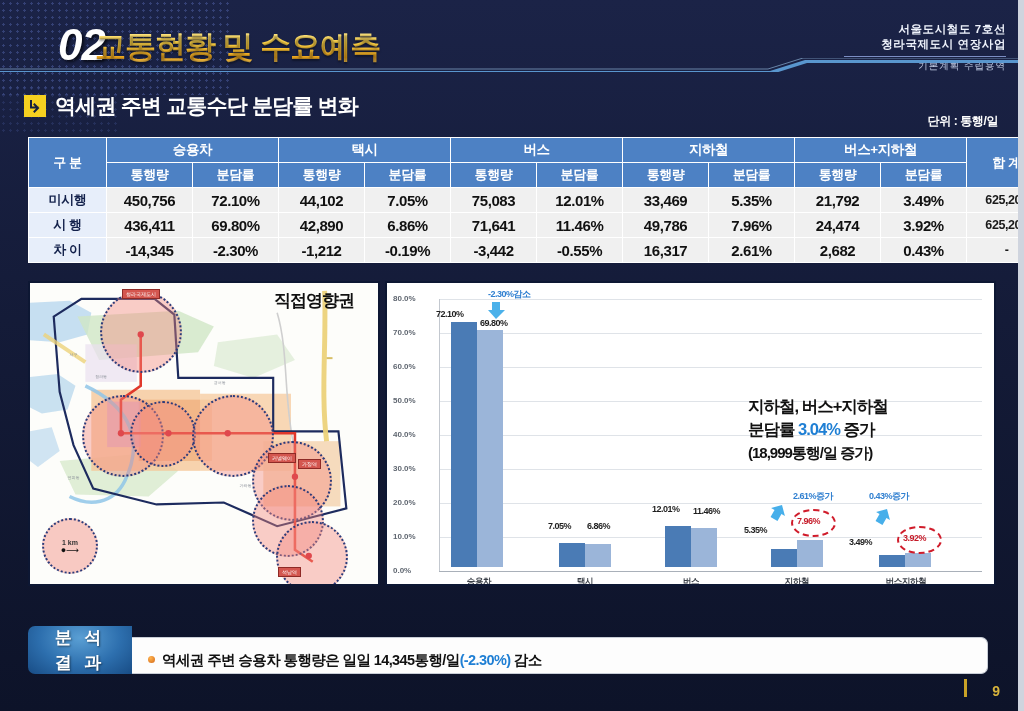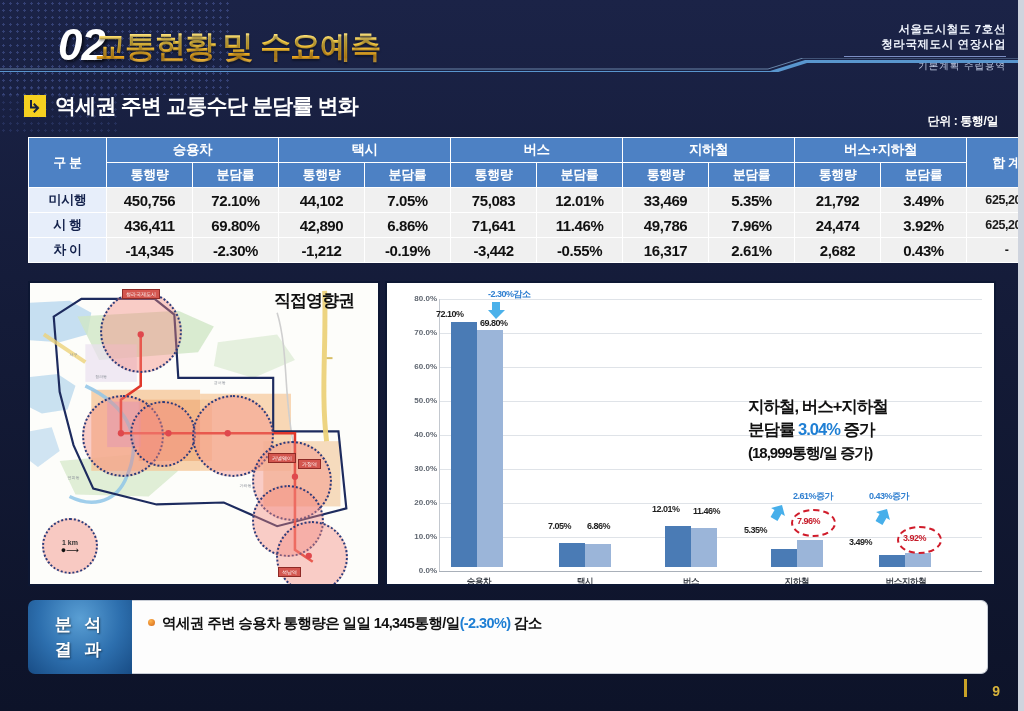"80.0%" .ytick { text-align: right -> left }
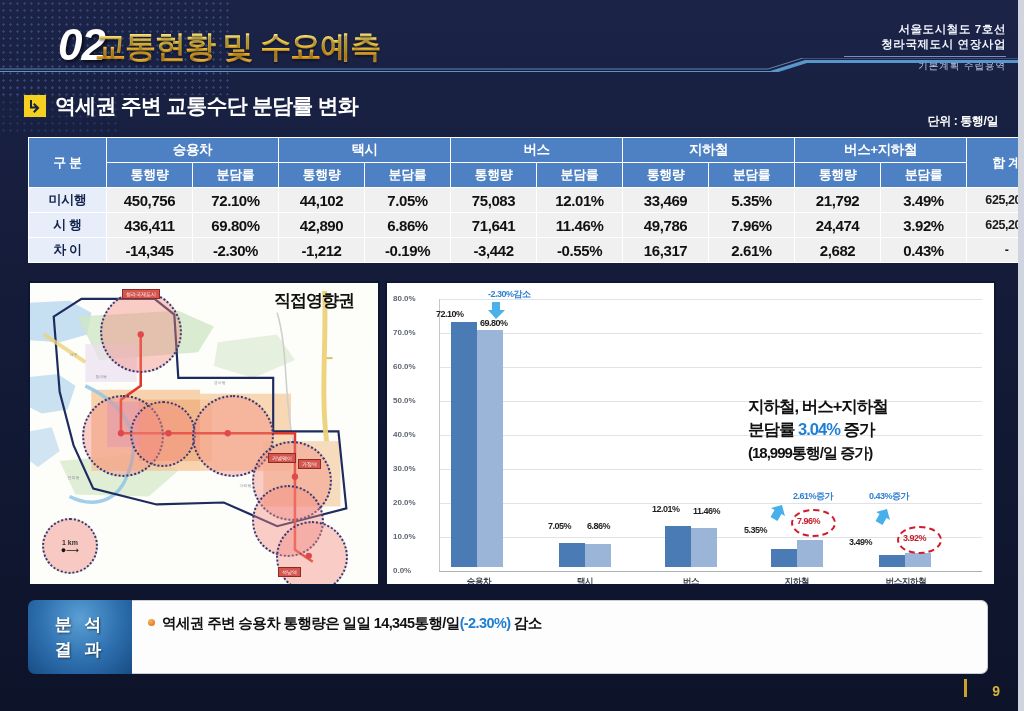"분 석" #analysis { align-items: none -> flex-end }
